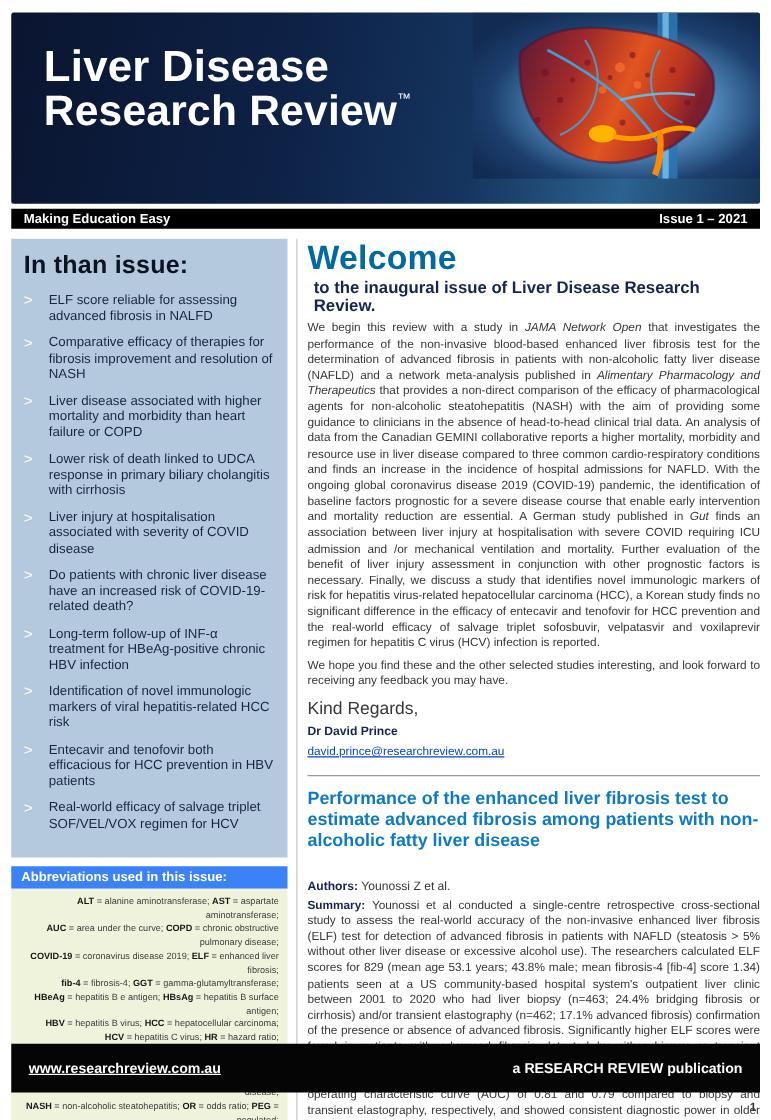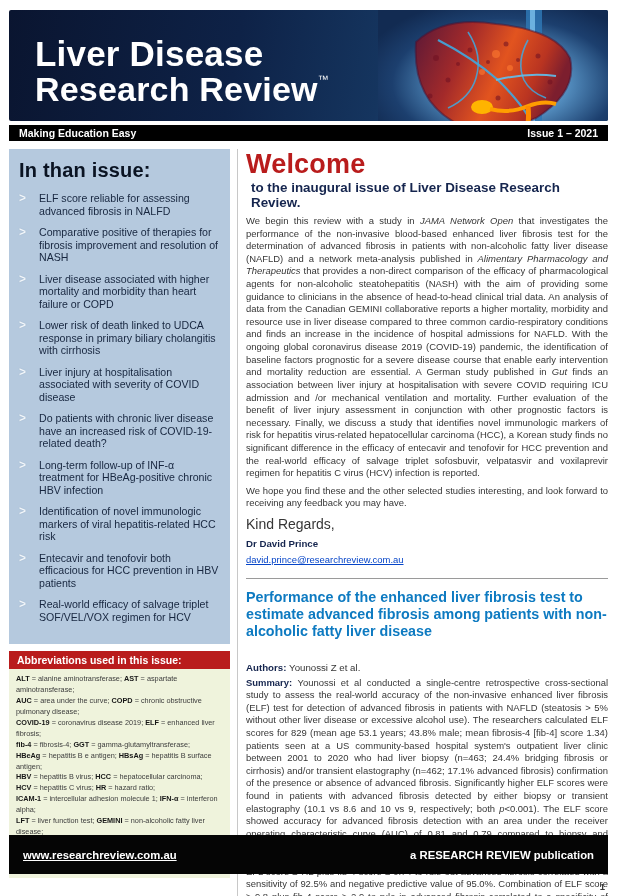"Liver Disease" .masthead { height: 111px -> 153px }
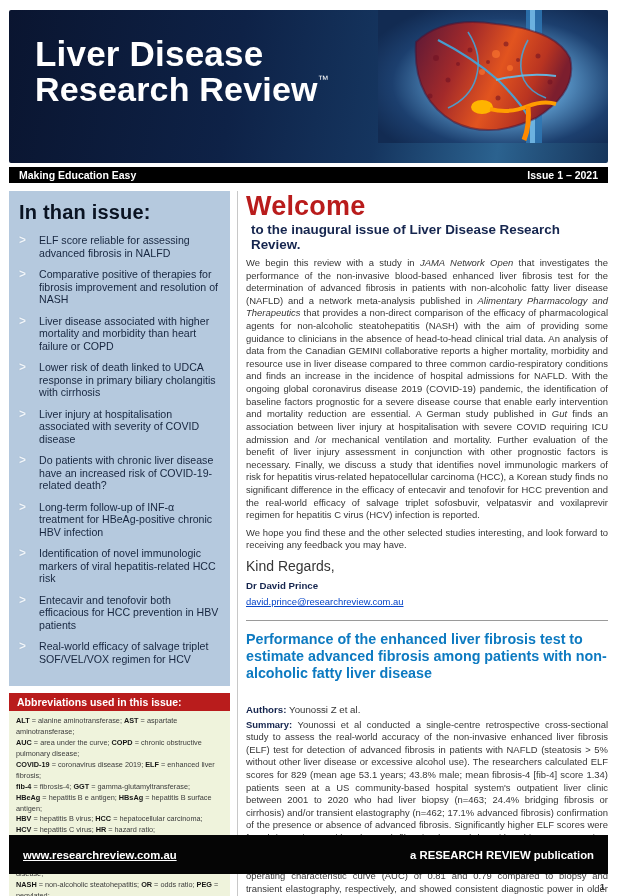"Welcome" .welcome-head .big { color: #b91c1c -> #0369a1 }
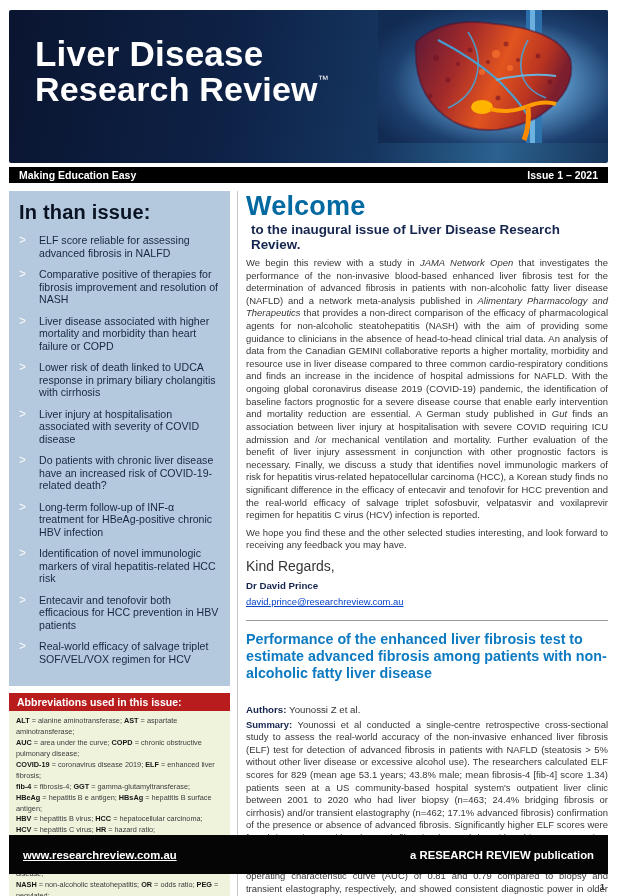"Comparative positive of therapies for" span.txt { text: positive -> efficacy }
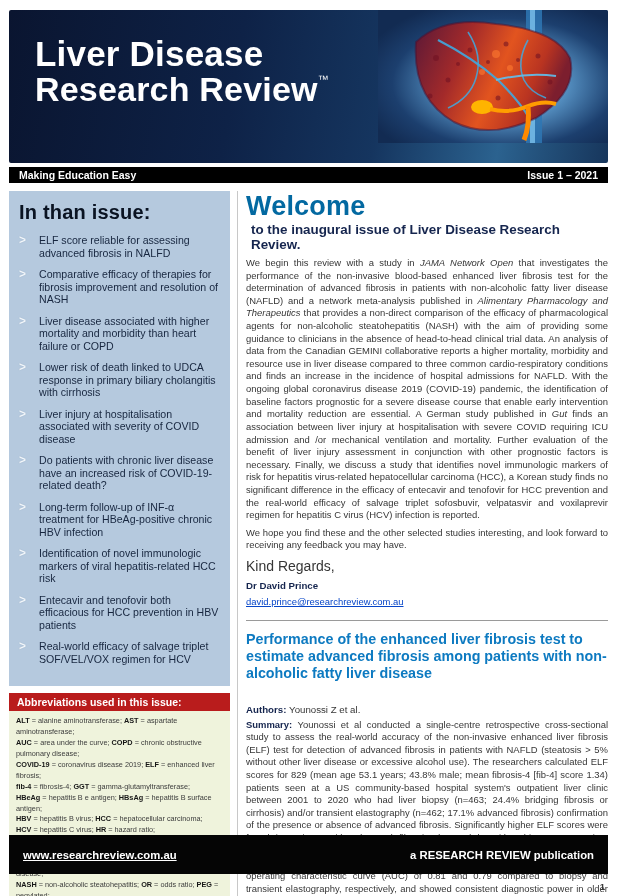"Abbreviations used in this issue:" .abbr-header { background: #b91c1c -> #3b82f6 }
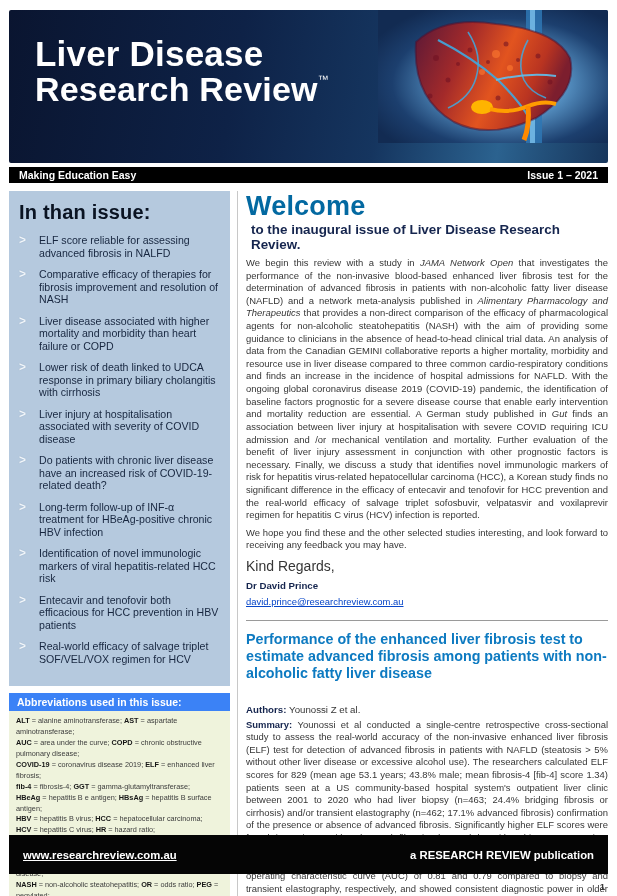"ALT = alanine aminotransferase; AST" .abbr-line { text-align: none -> right }
